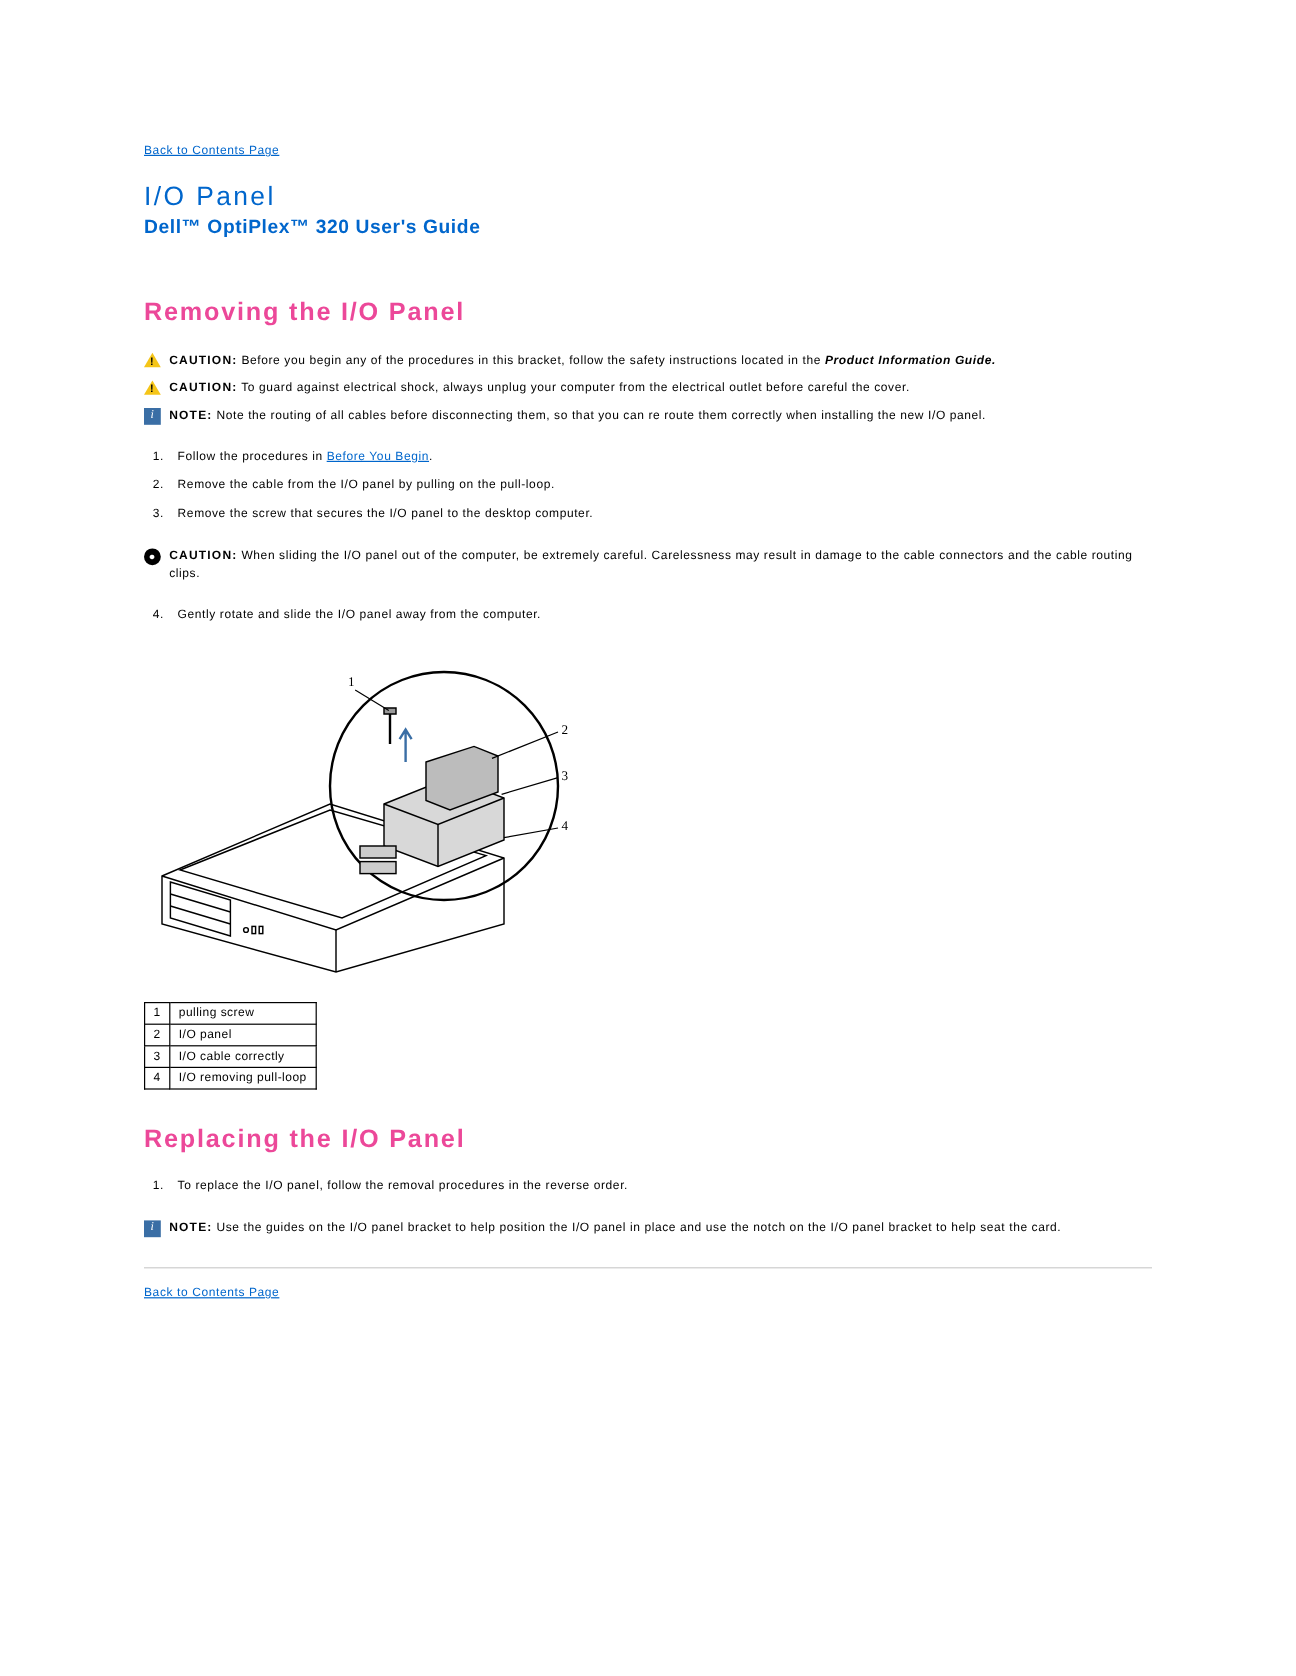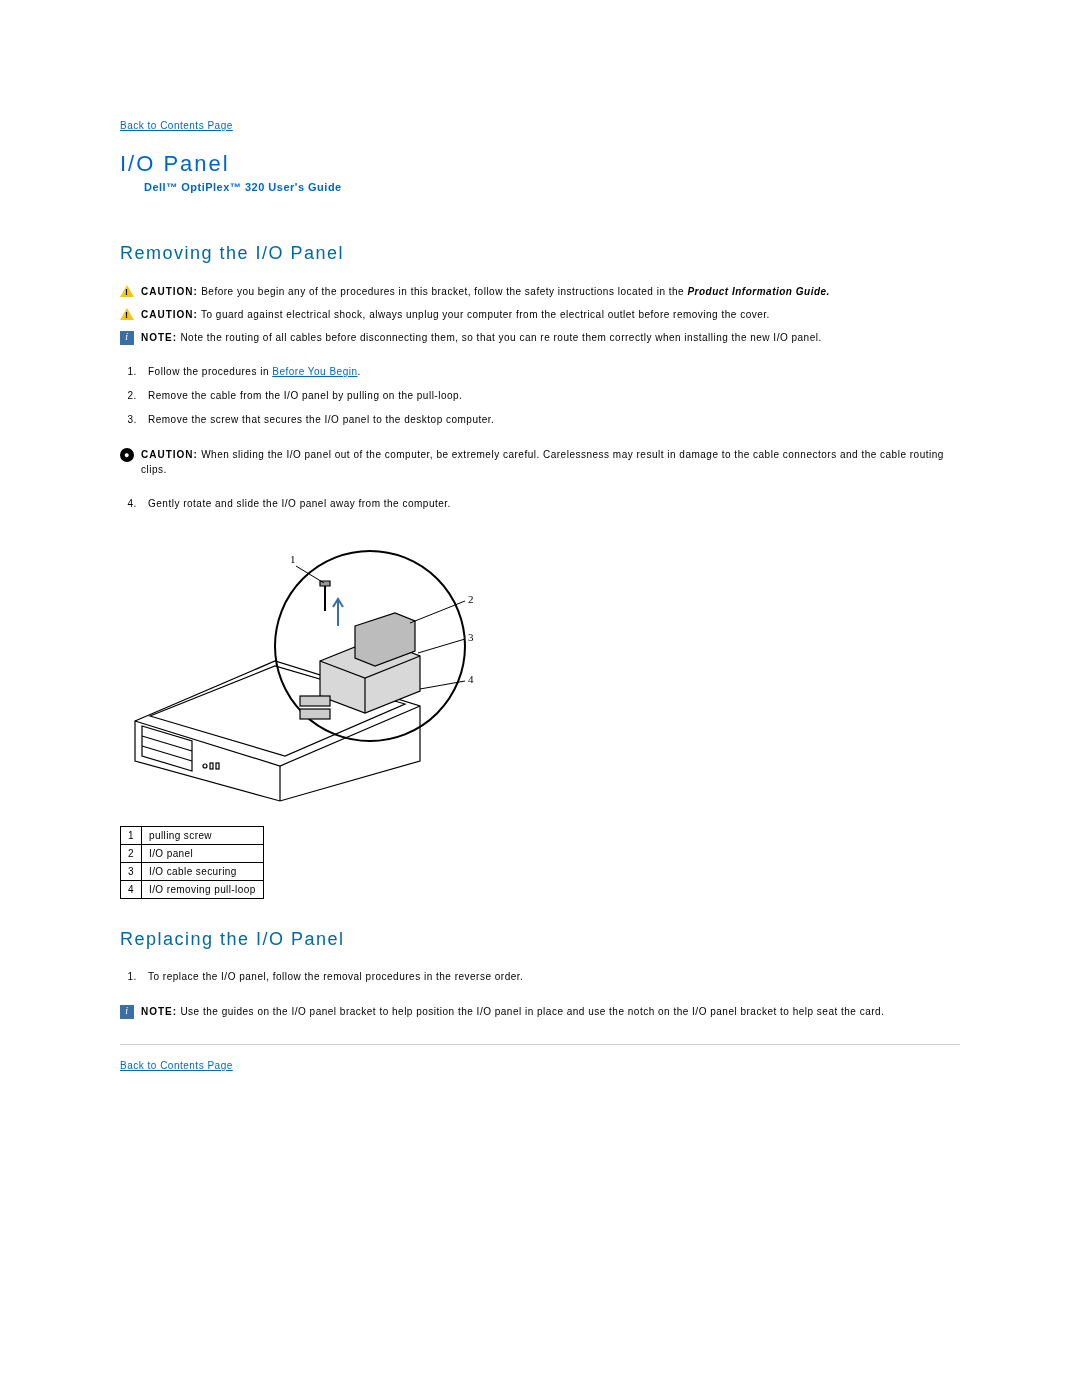"Dell™ OptiPlex™ 320 User's Guide" .subtitle { font-size: 11px -> 16px; margin-left: 24px -> none }
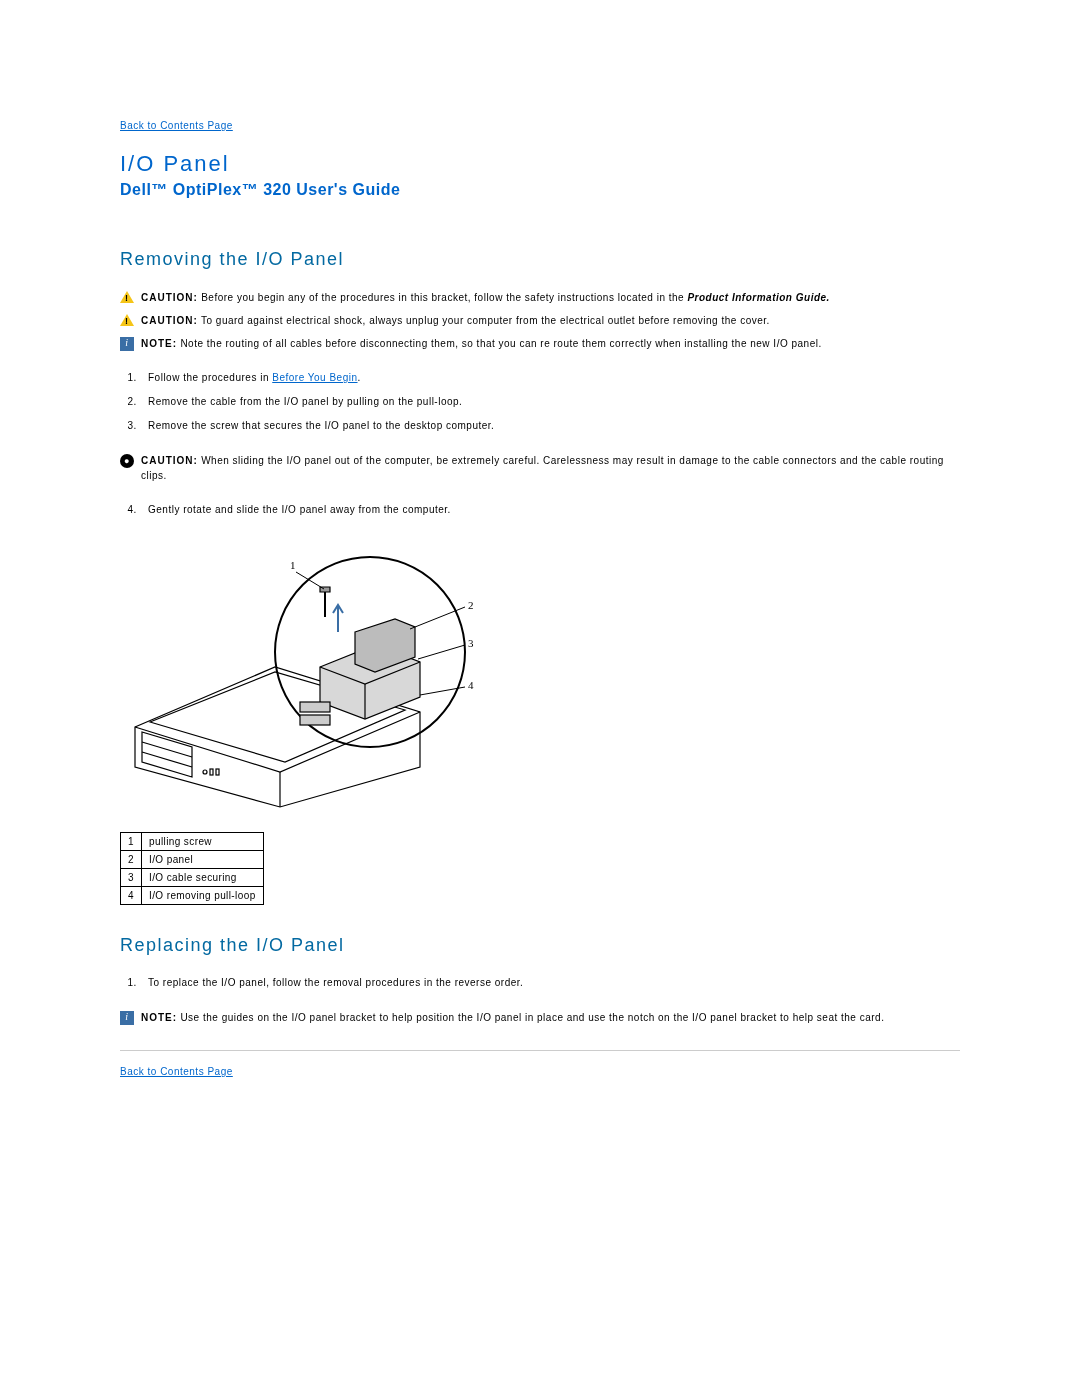"Removing the I/O Panel" h2 { color: #0369a1 -> #ec4899; font-size: 18px -> 21px; font-weight: normal -> bold }
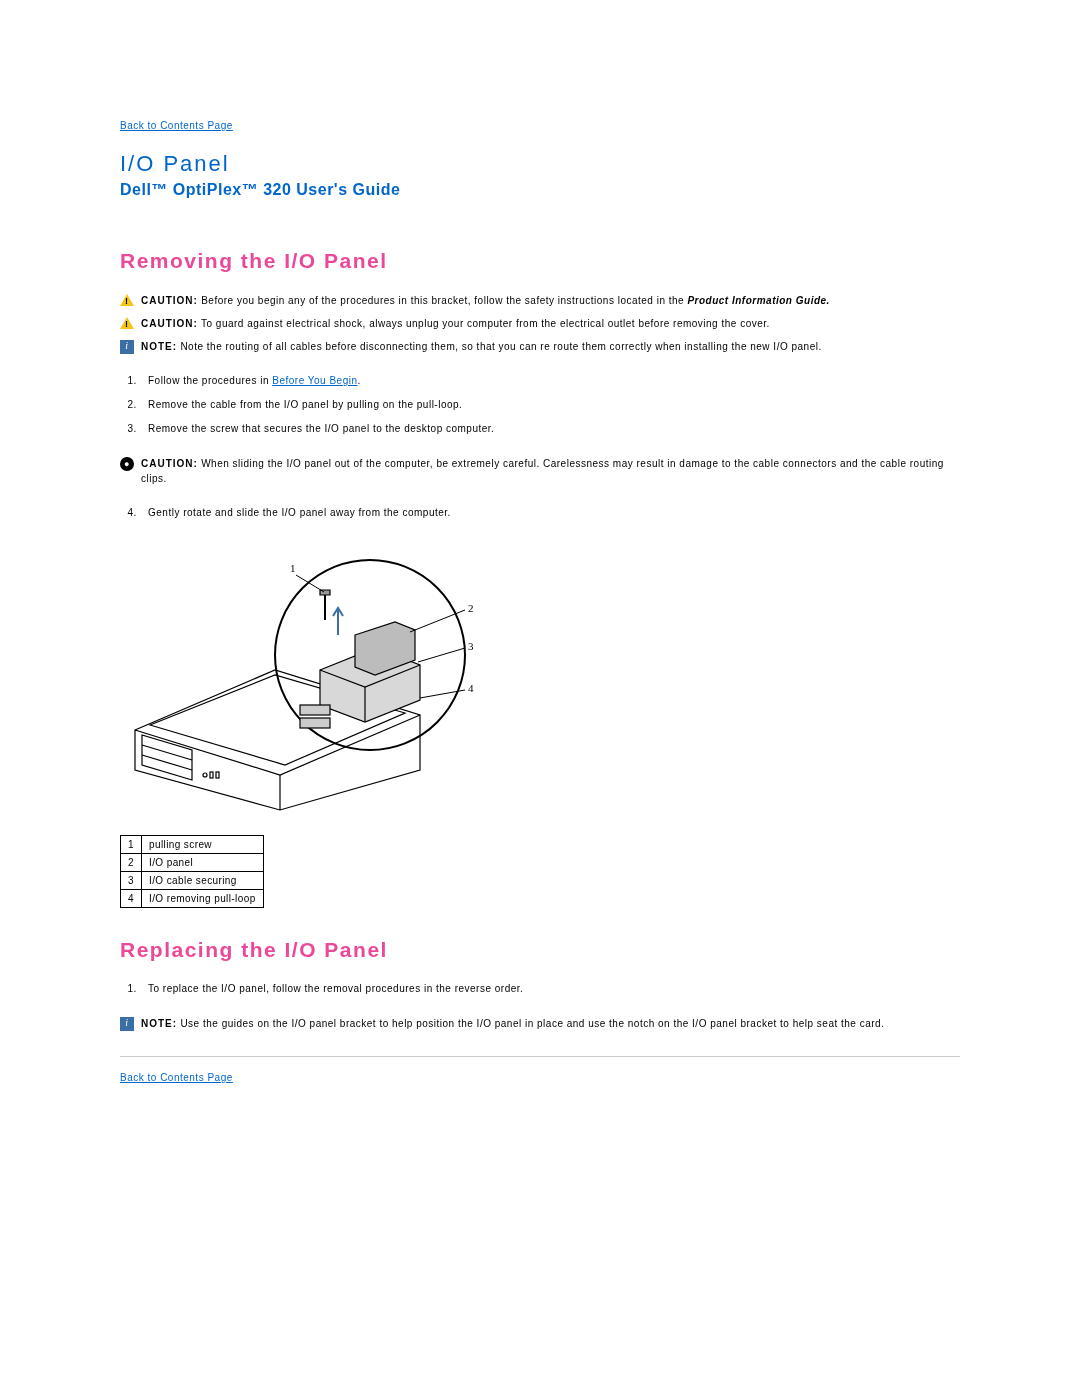"To guard against electrical shock," span { text: removing -> careful }
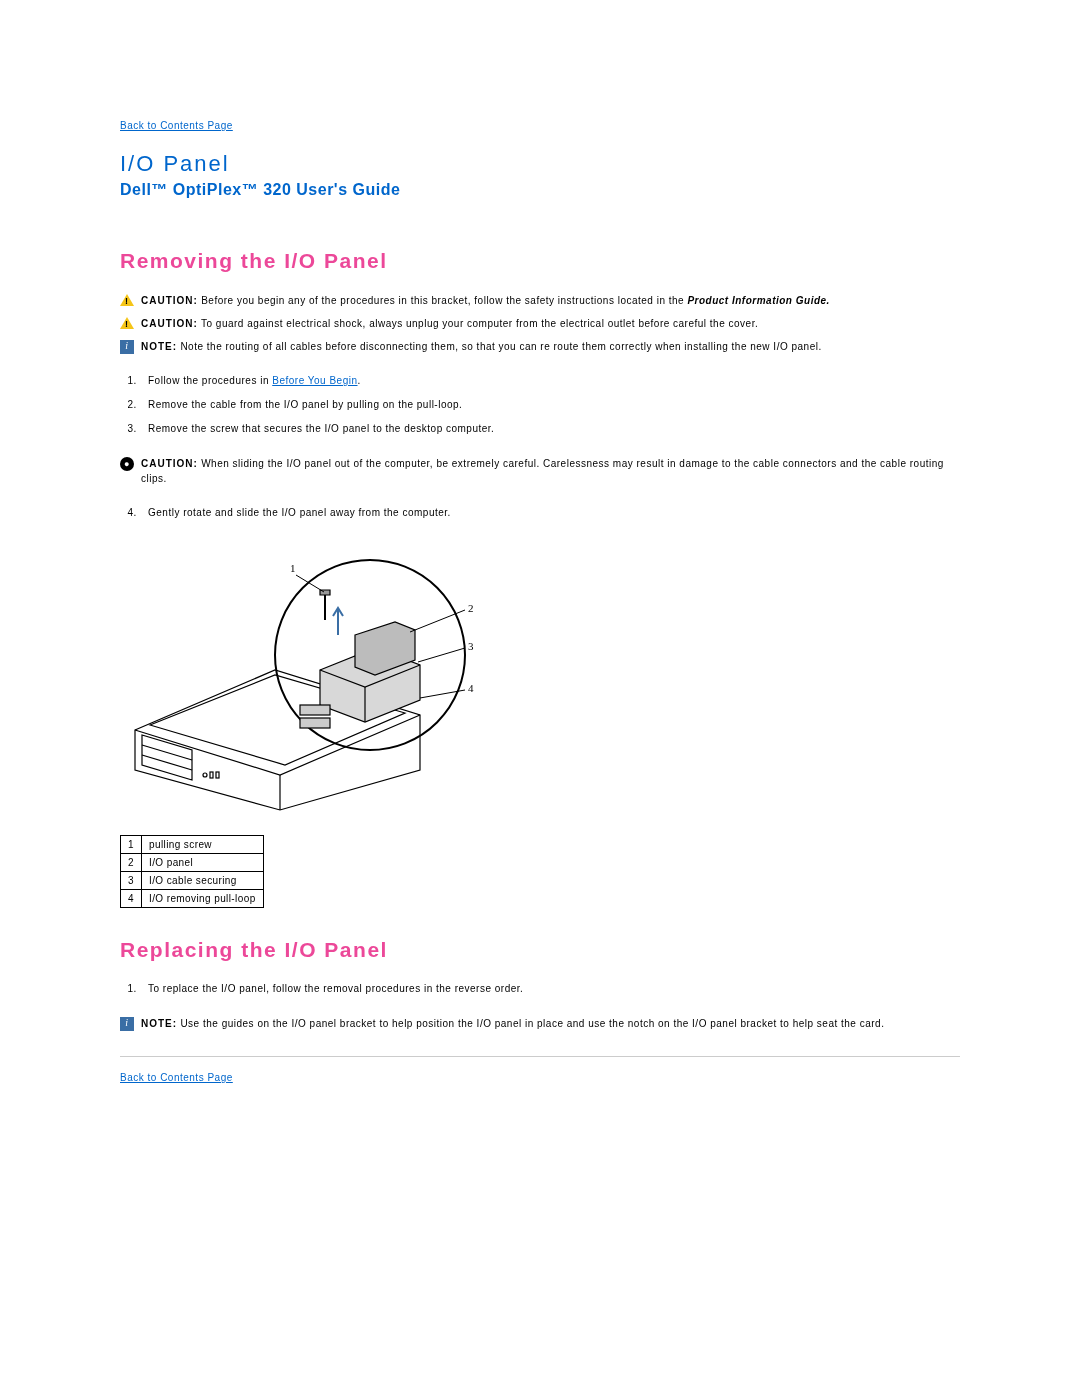"I/O cable securing" td { text: securing -> correctly }
